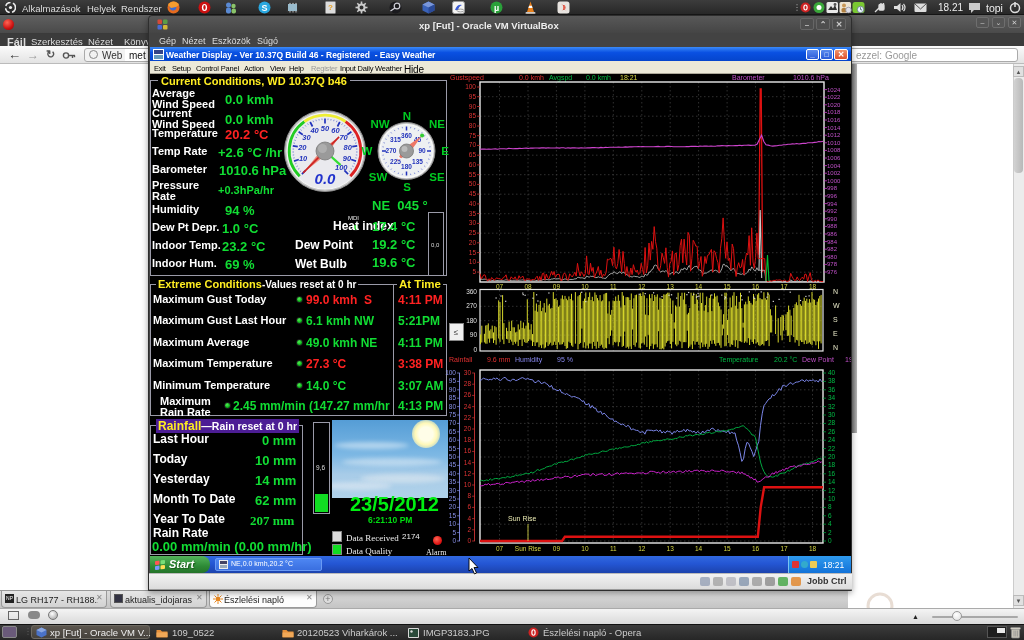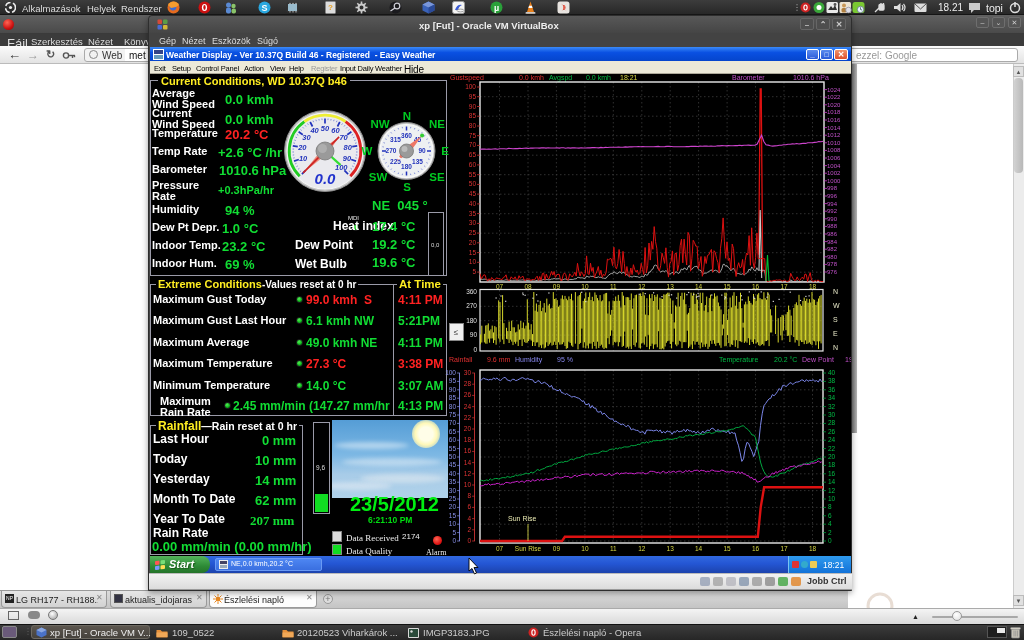"Fájl" div.abs { font-size: 13px -> 11px; font-weight: none -> bold }
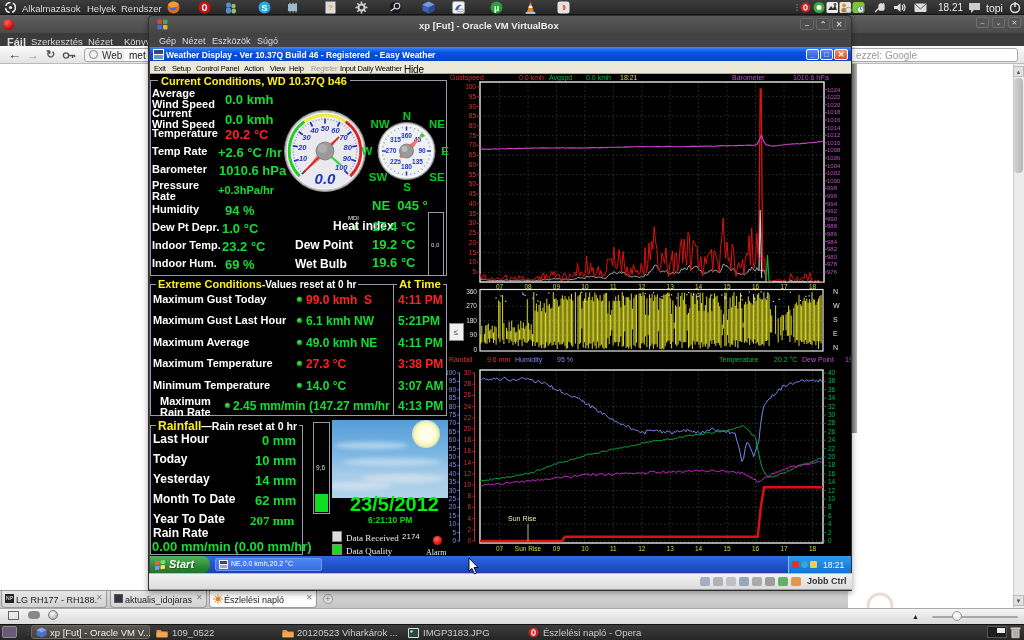"Rainfall—Rain reset at 0 hr" div.abs { background: #000000 -> #4c1d95 }
